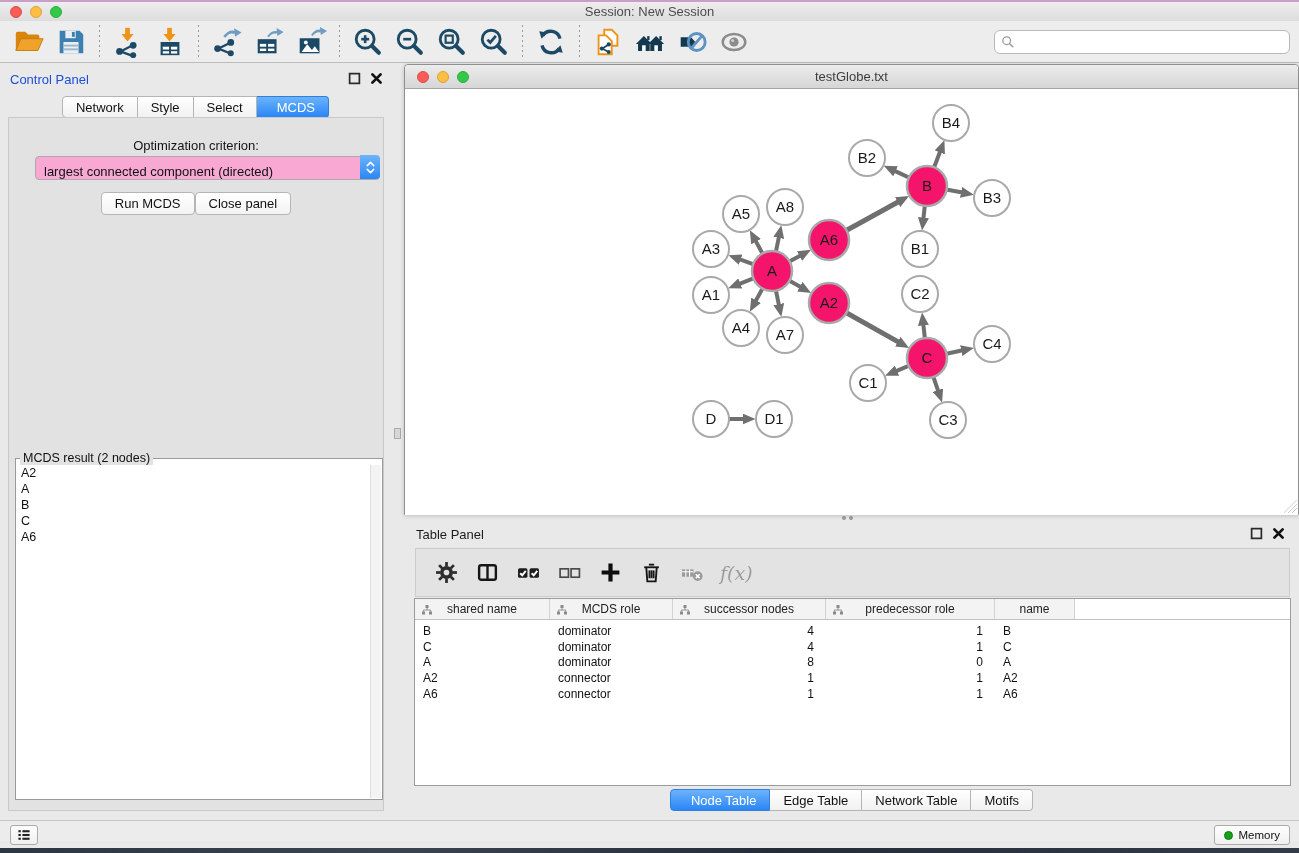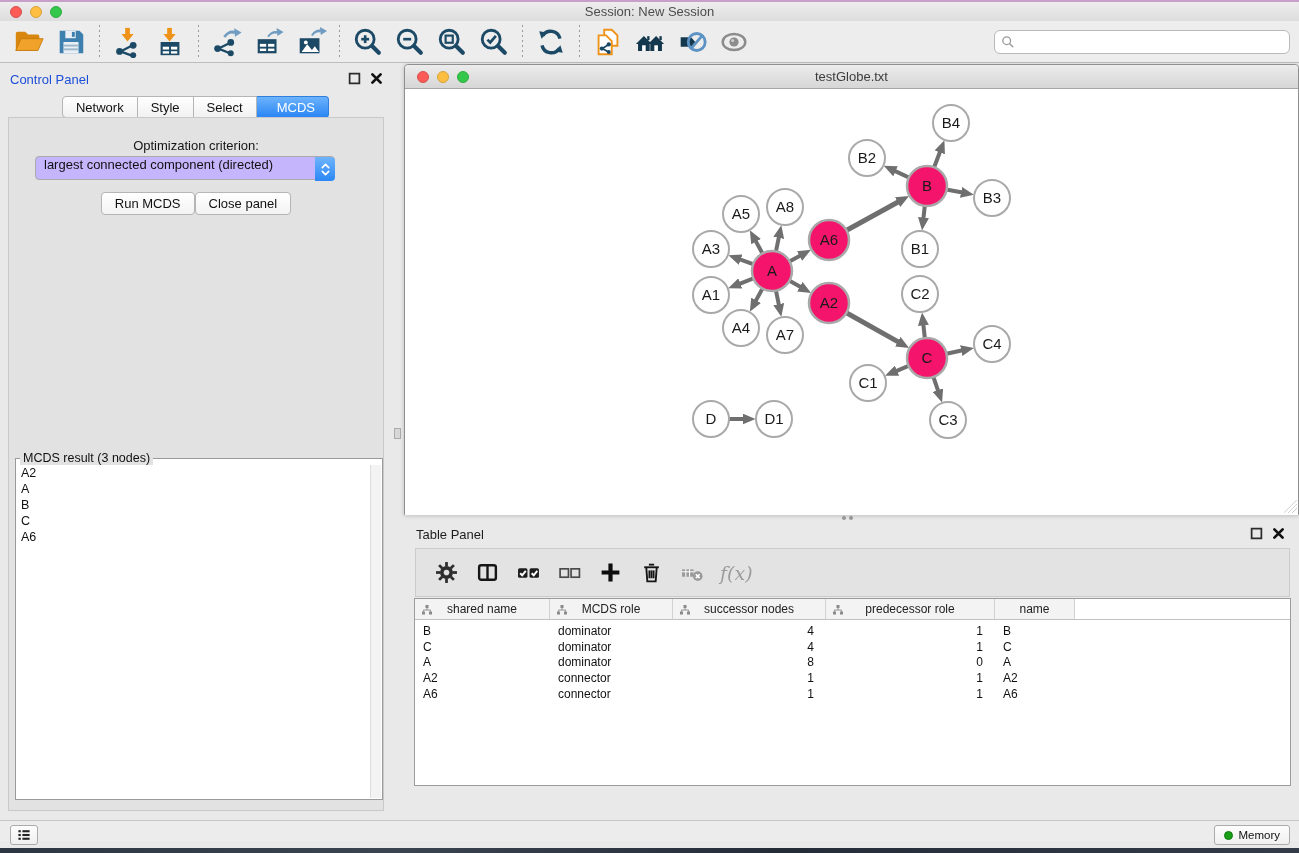"largest connected component (directed)" #criterion-select { align-items: flex-start -> flex-end; background: #c4b5fd -> #f9a8d4; width: 300px -> 345px }
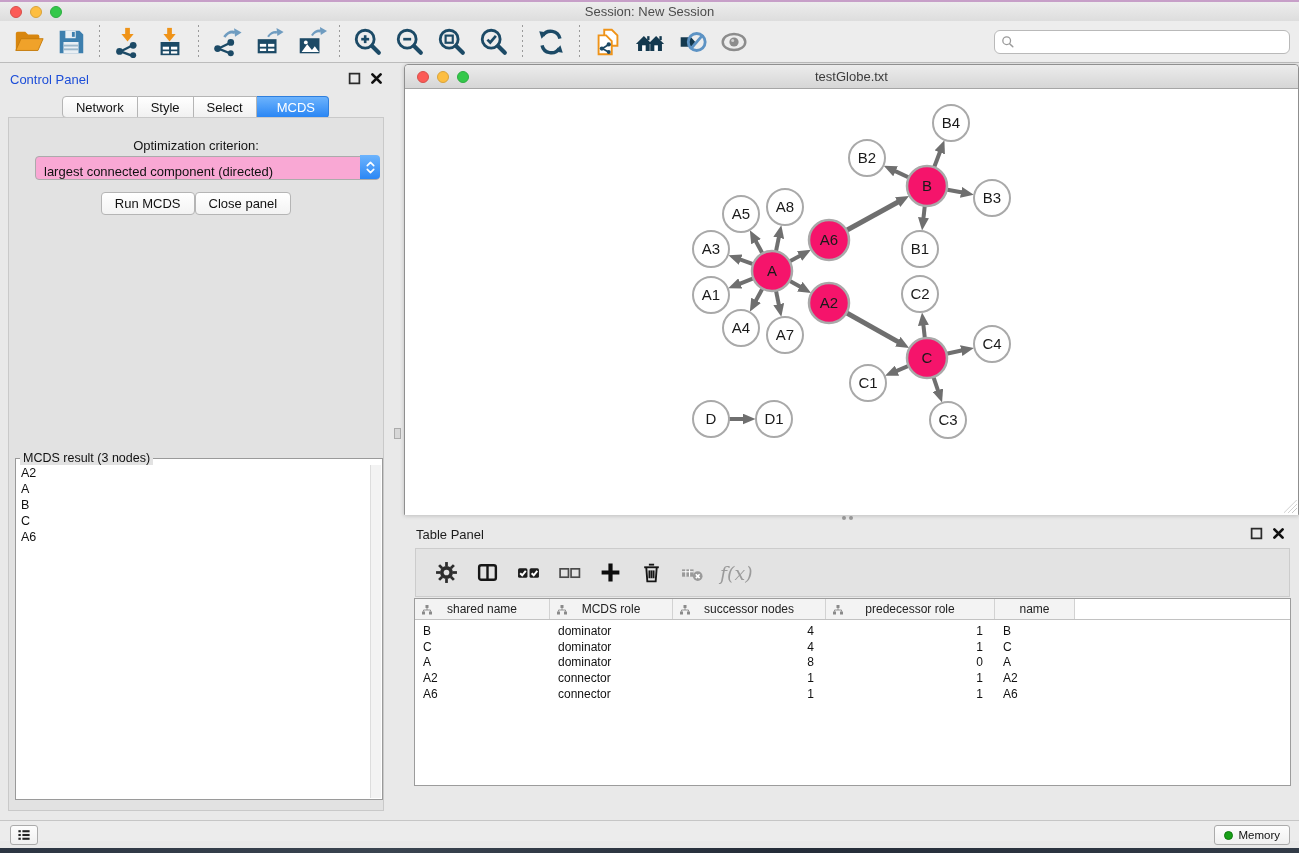"MCDS result (3 nodes)" span { text: 3 -> 2 }
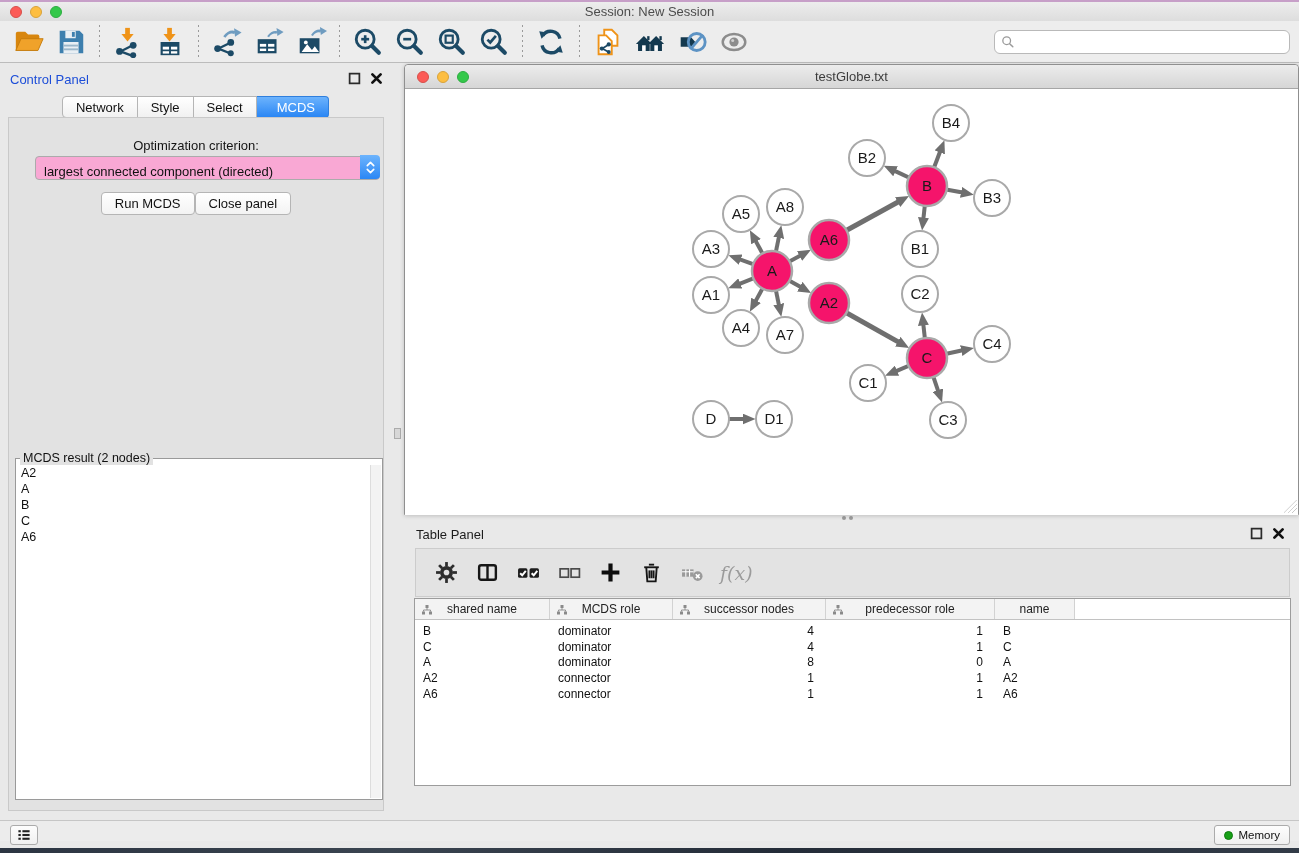"Node Table" div.seg { html: none -> <div> <span>Node Table</span> <span>Edge Table</span> <span>Network Table</span> <span>Motifs</span> </div> }
